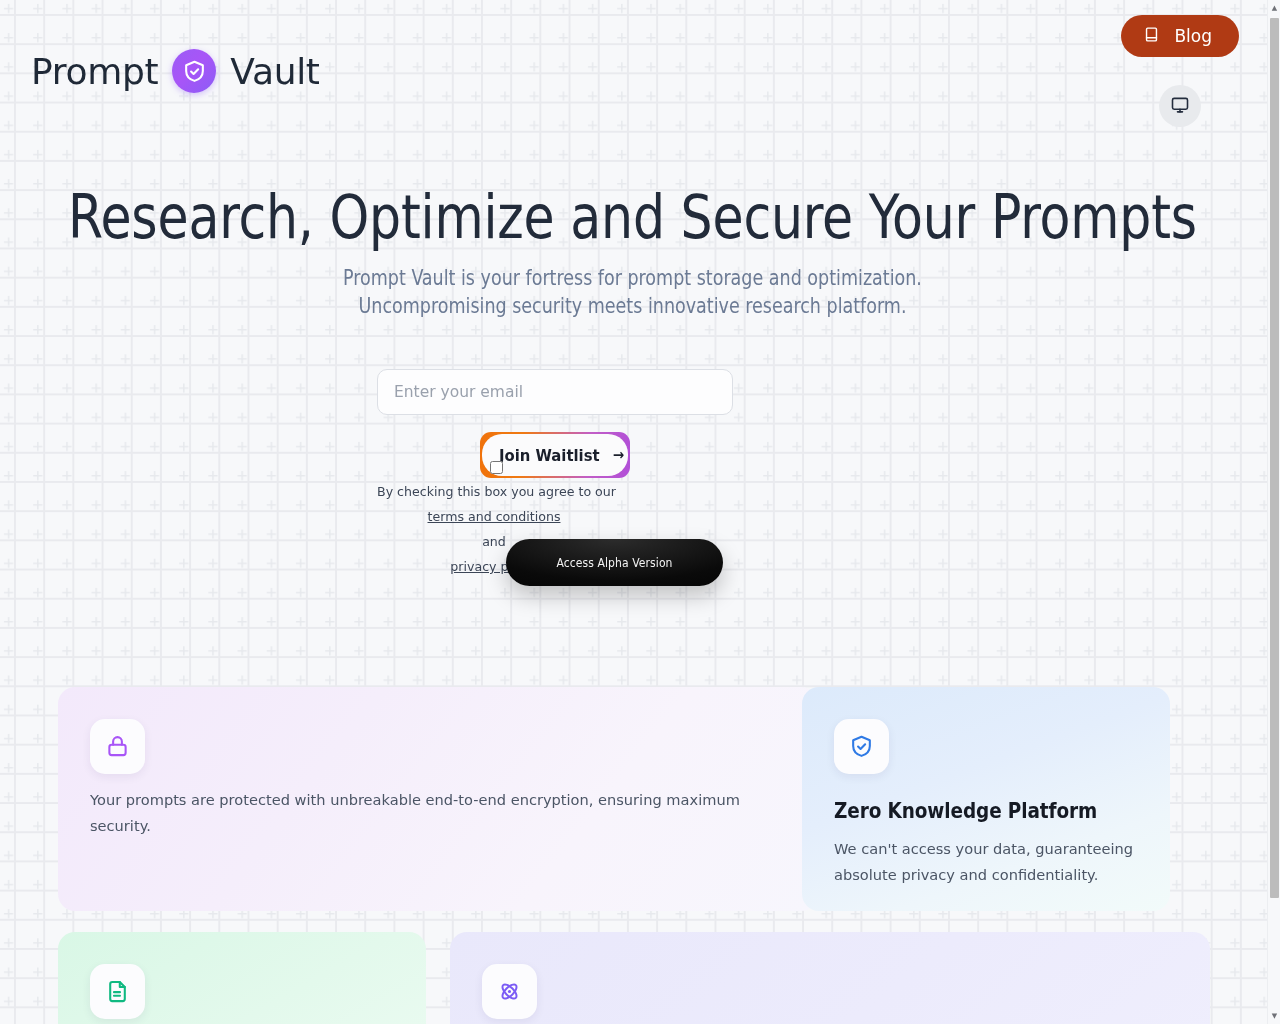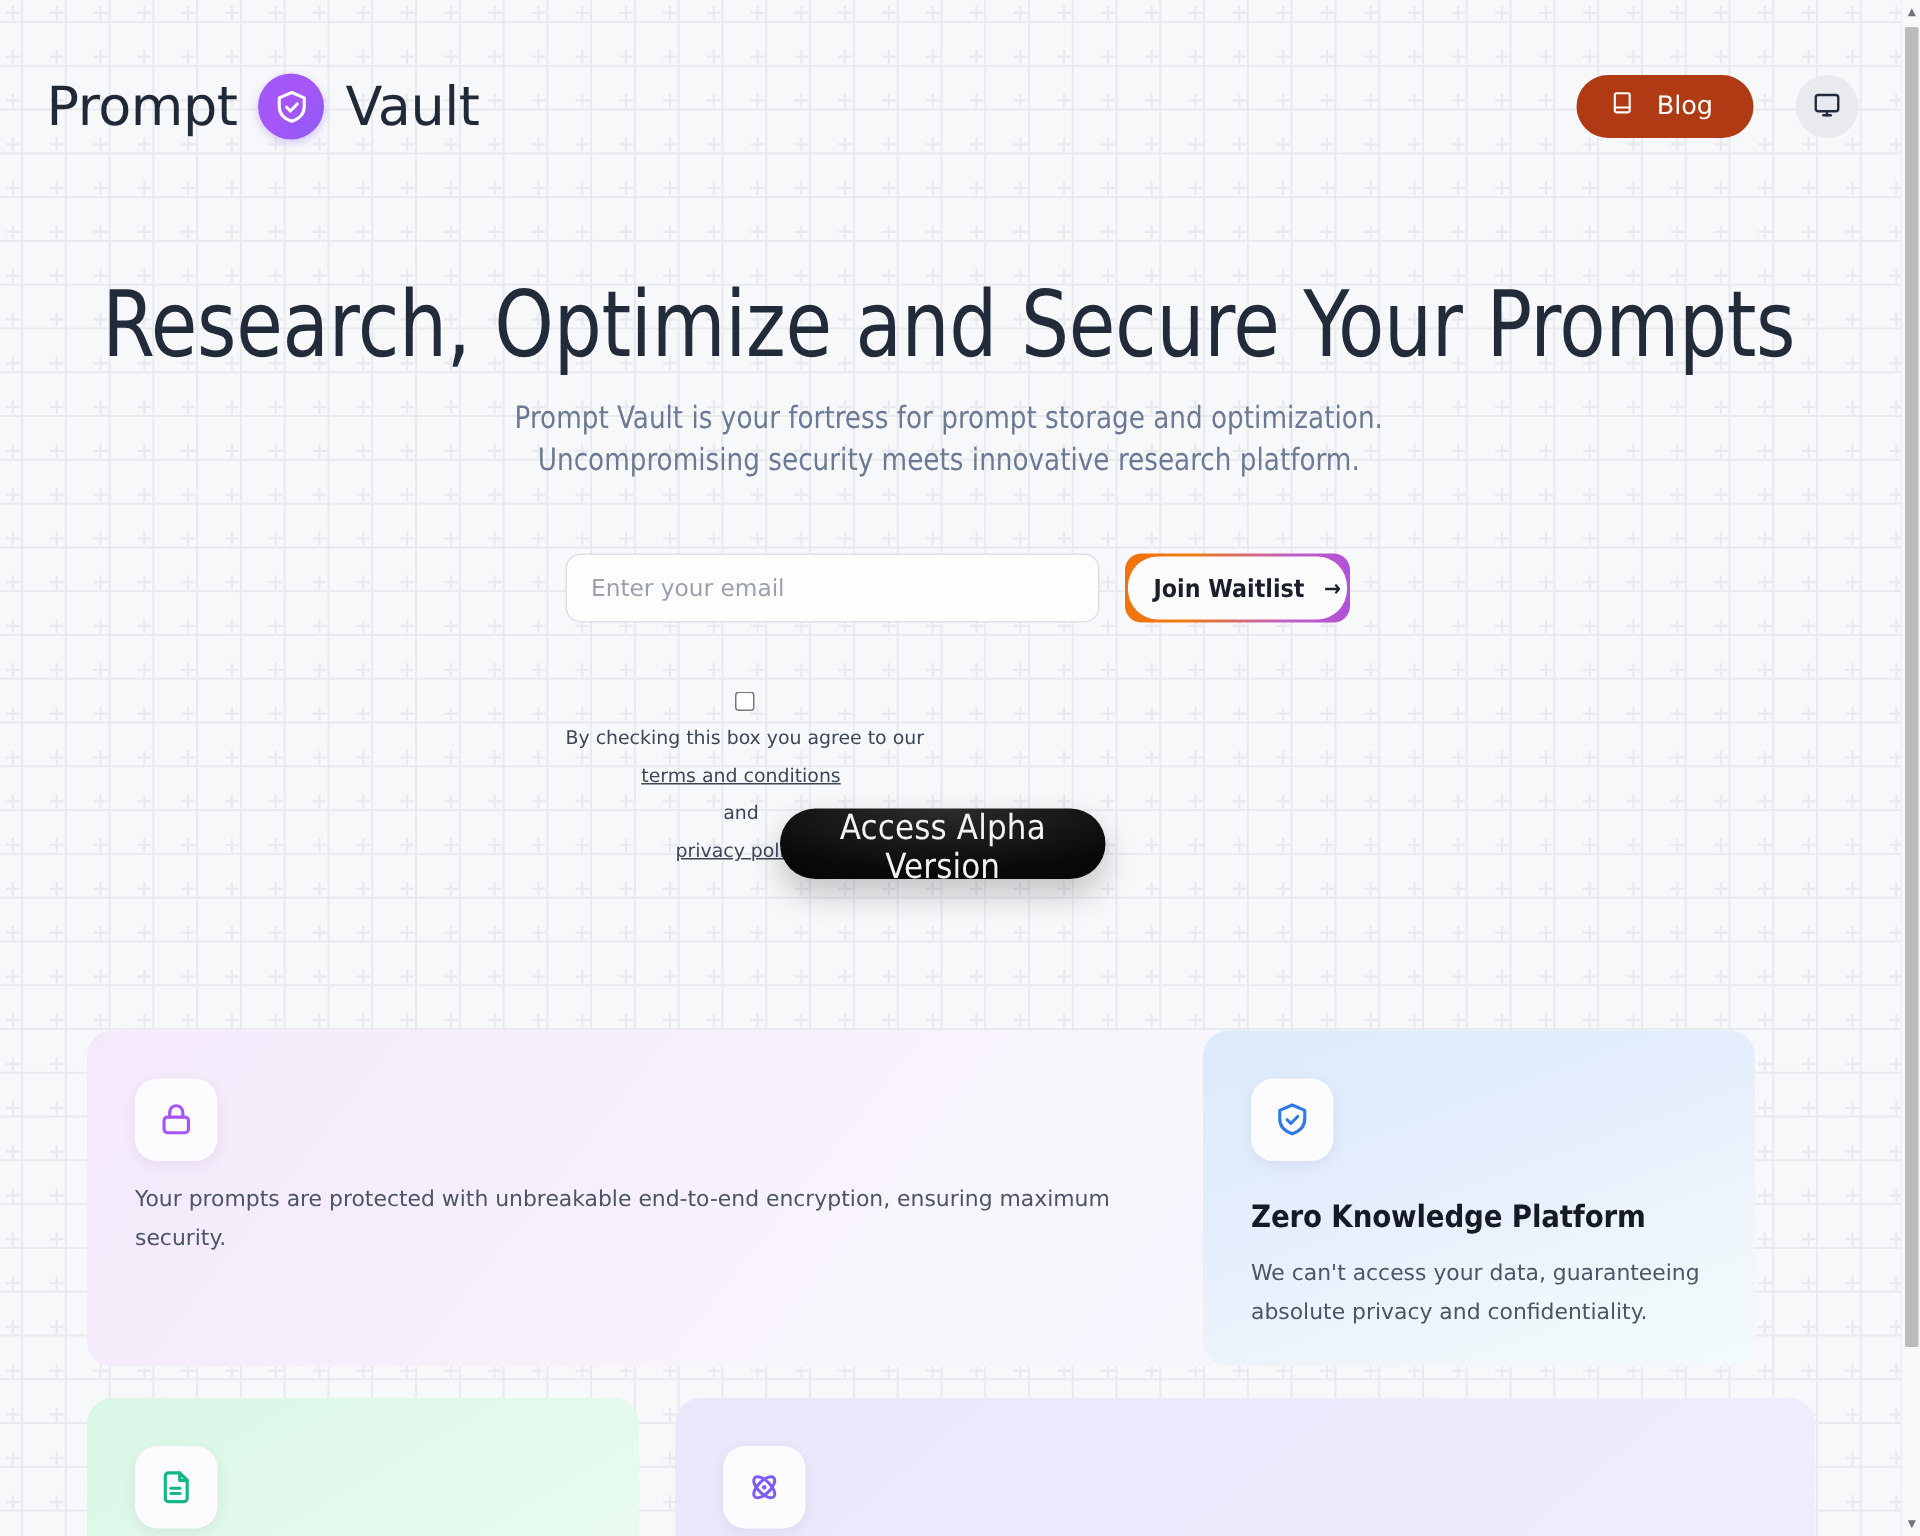"Blog" .header-right { flex-direction: none -> column }
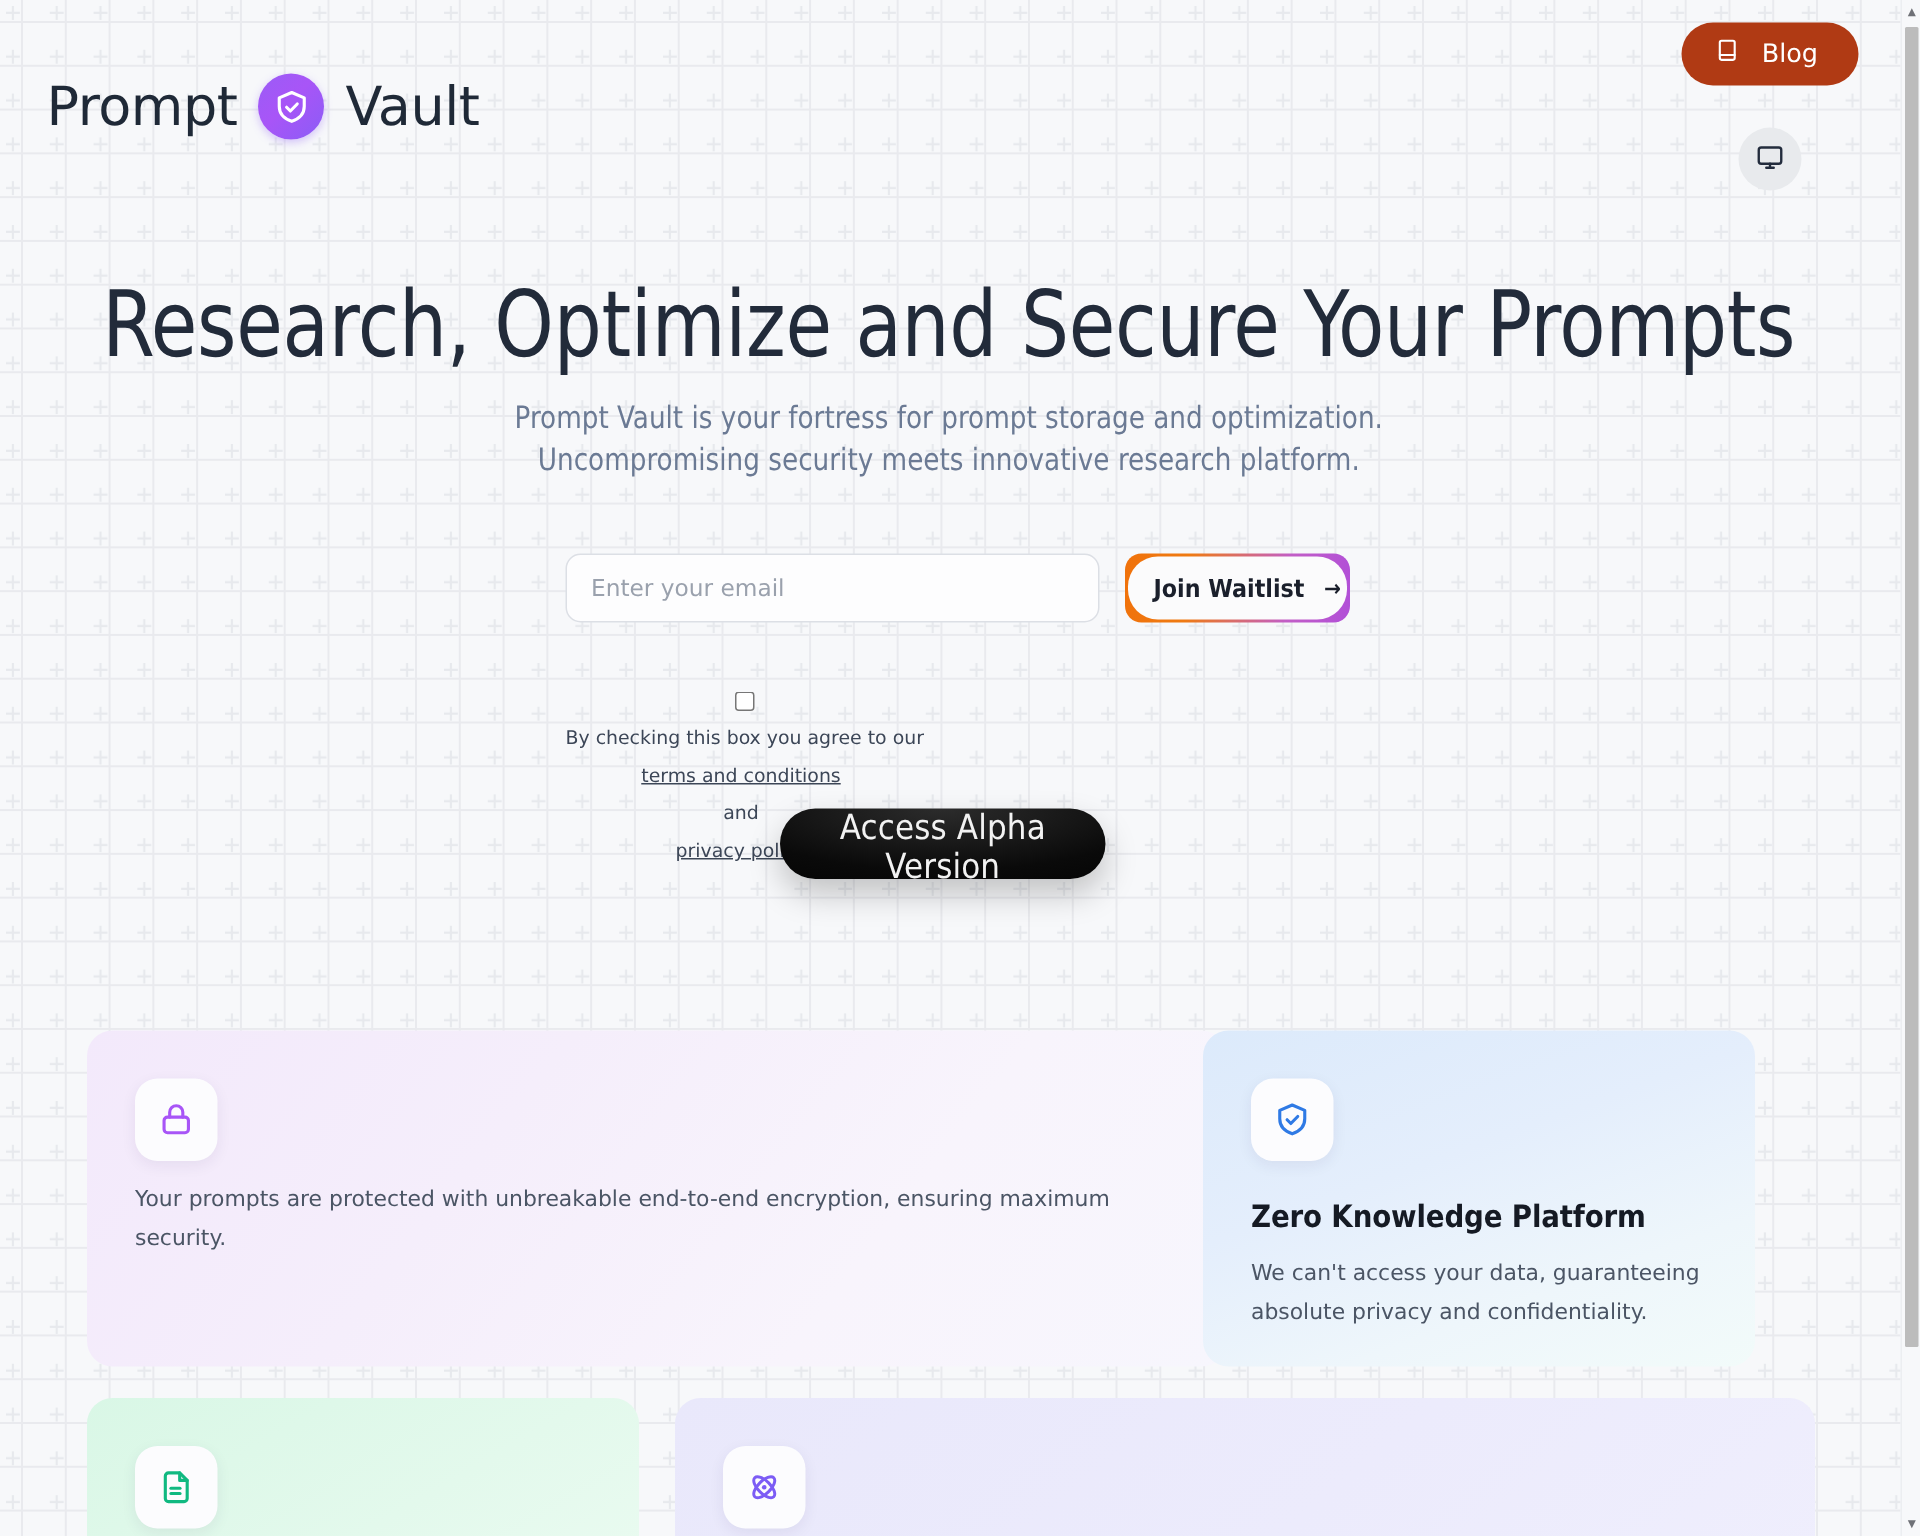"Enter your email" .signup-row { flex-direction: none -> column }
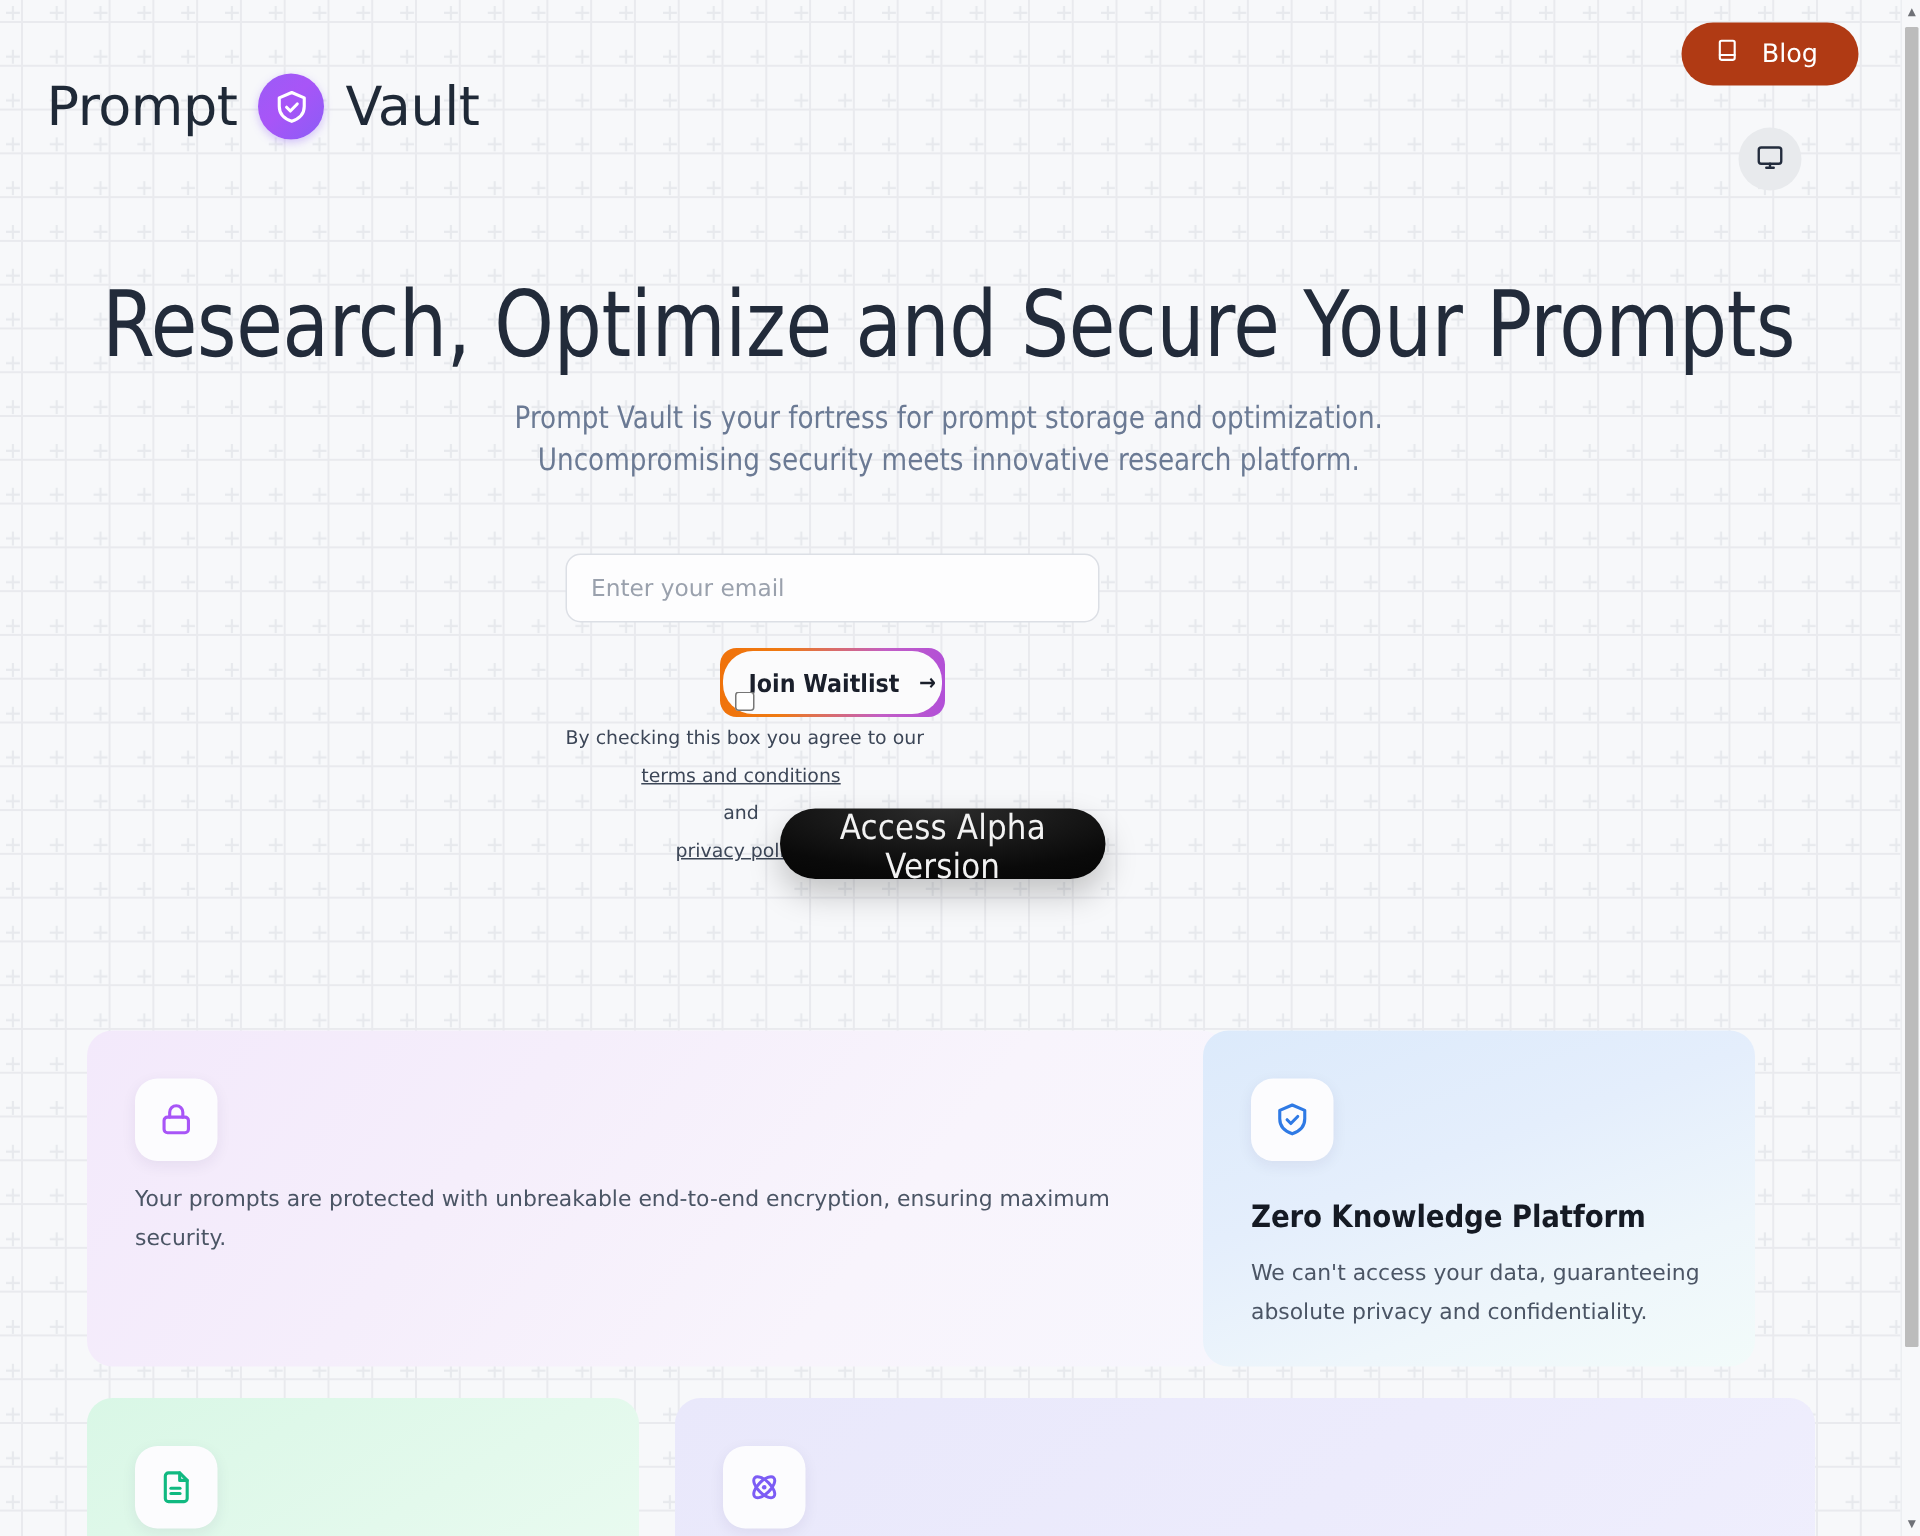"Access Alpha Version" .alpha-btn { font-size: 23px -> 12px; left: 520px -> 506px }
